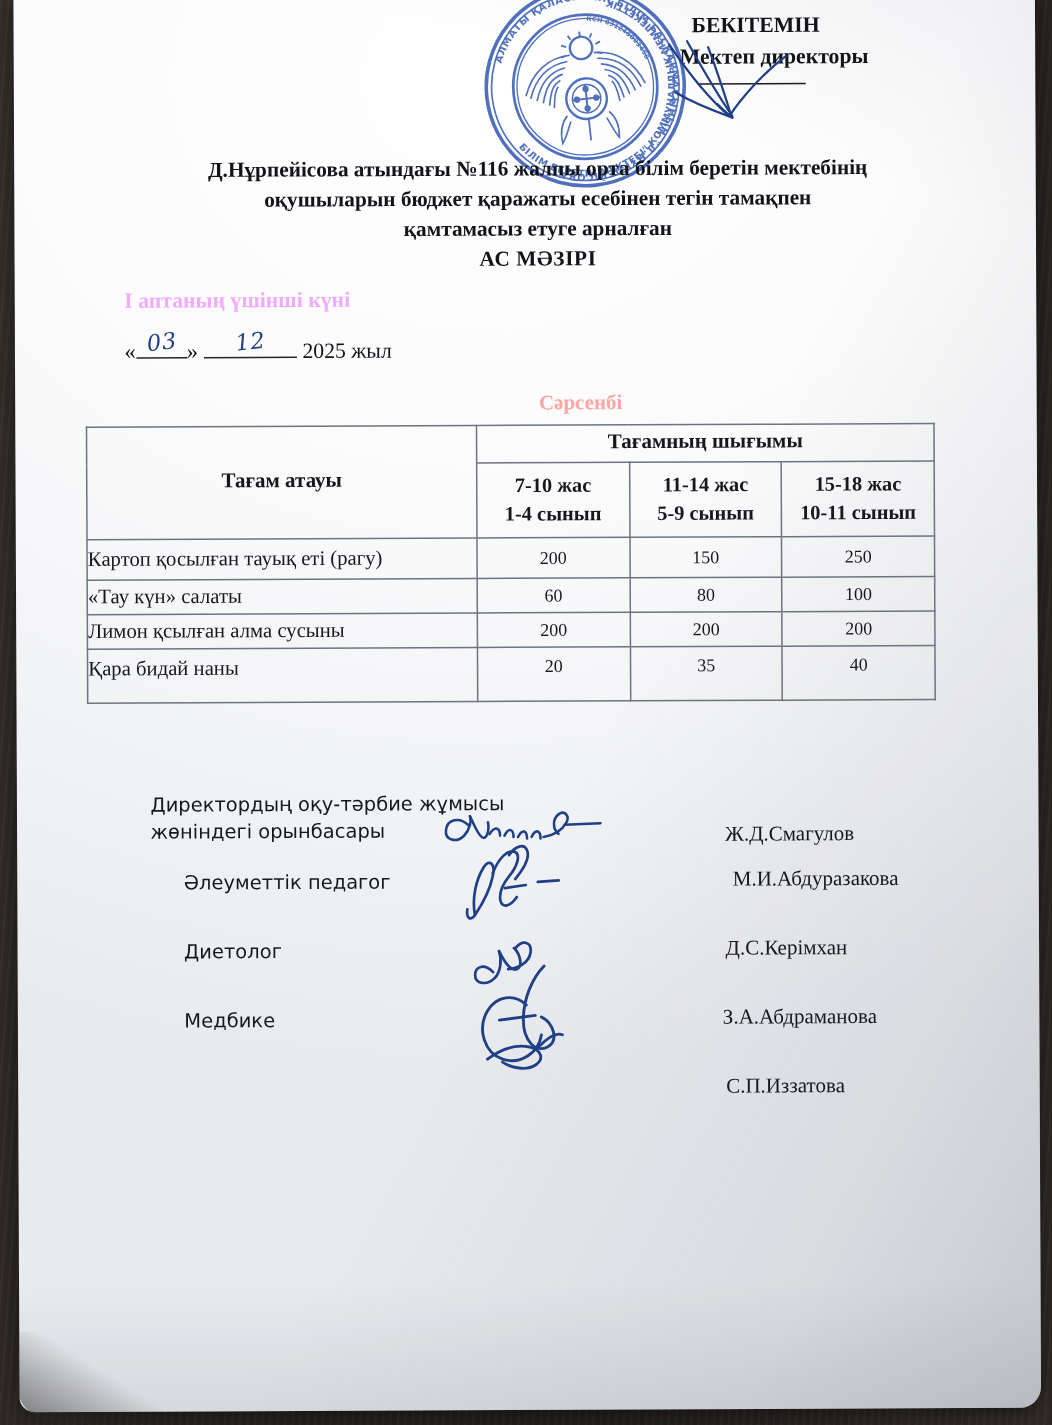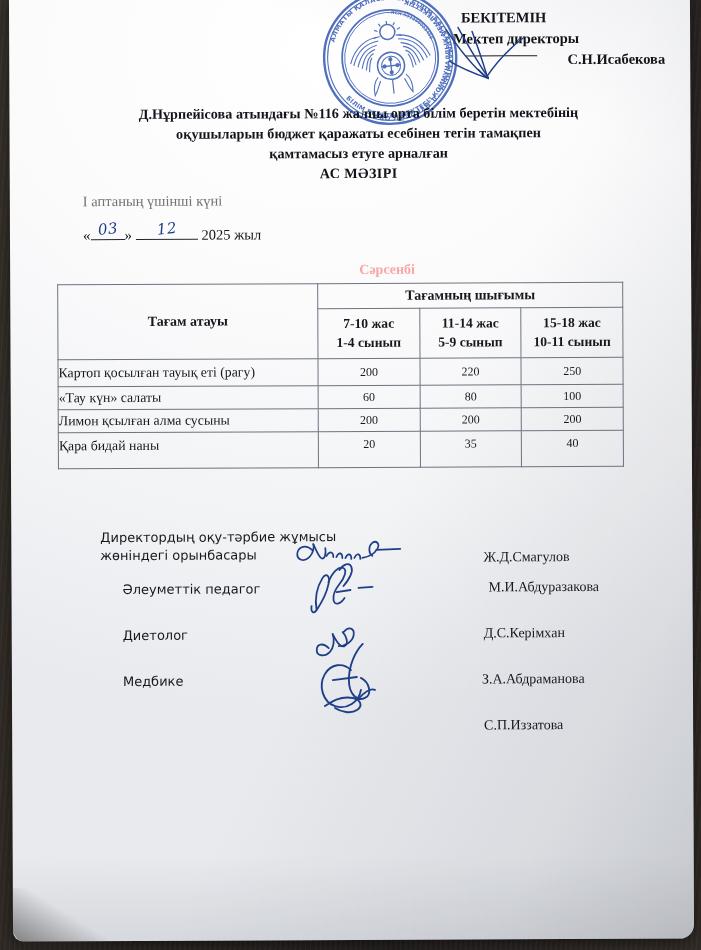"С.Н.Исабекова" span.l3 { html: <span>С.Н.Исабекова</span> -> none }
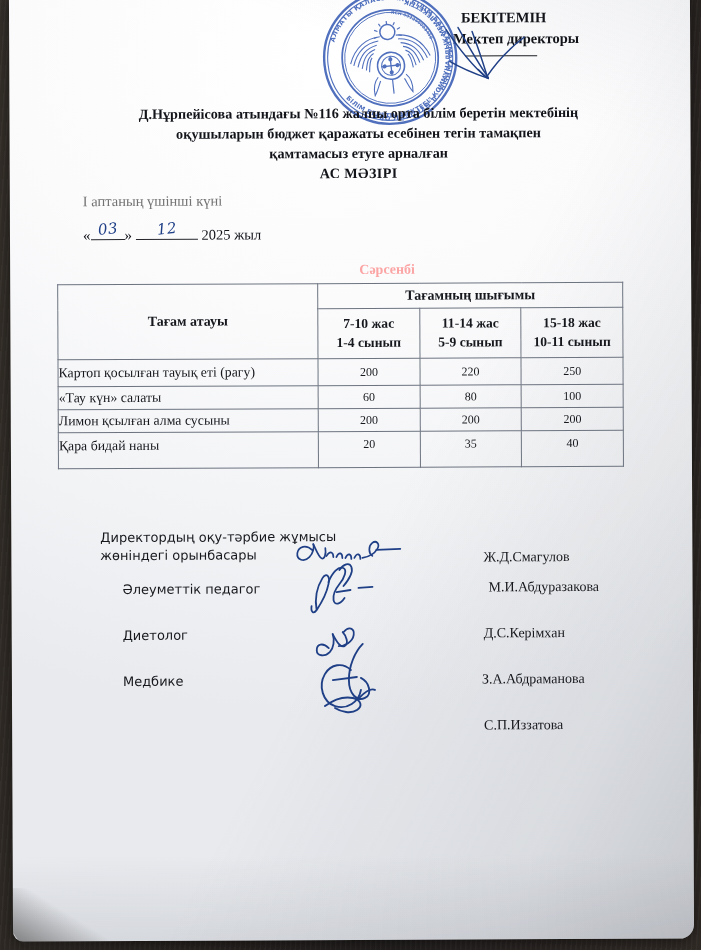"І аптаның үшінші күні" .weekline { color: #737373 -> #f0abfc; font-weight: normal -> bold }
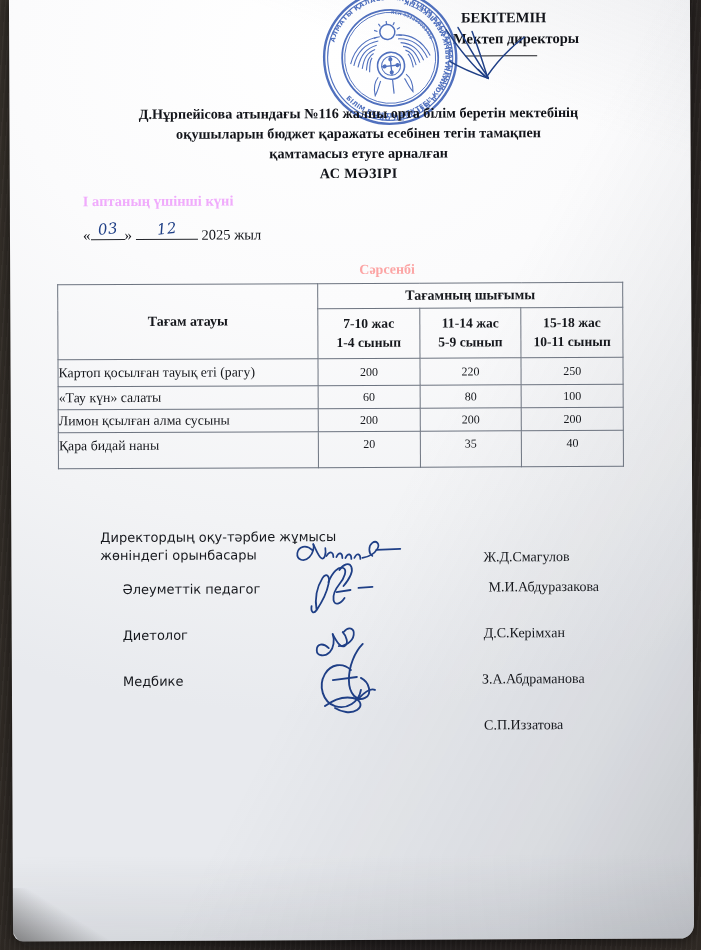"220" td.qty { text: 220 -> 150 }
